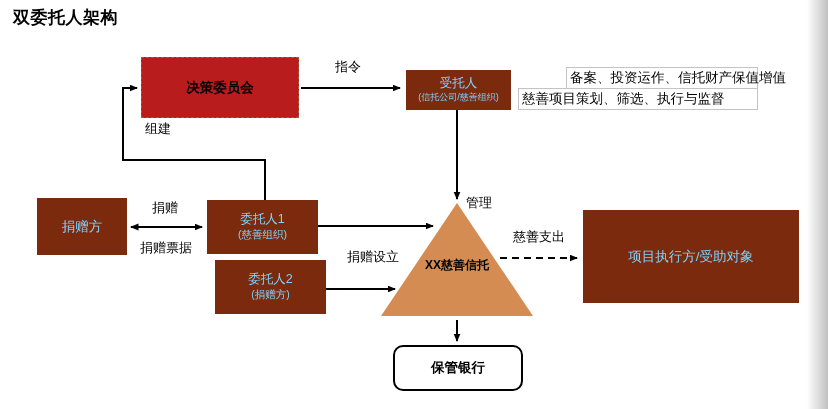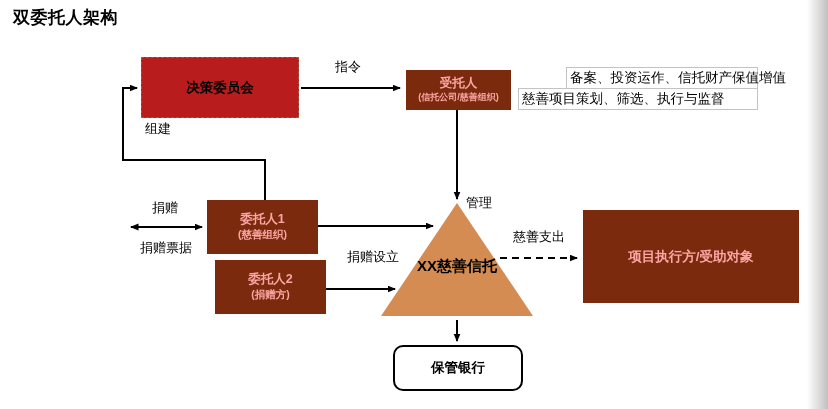"受托人" .brown { color: #fca5a5 -> #7dd3fc; font-weight: bold -> normal }
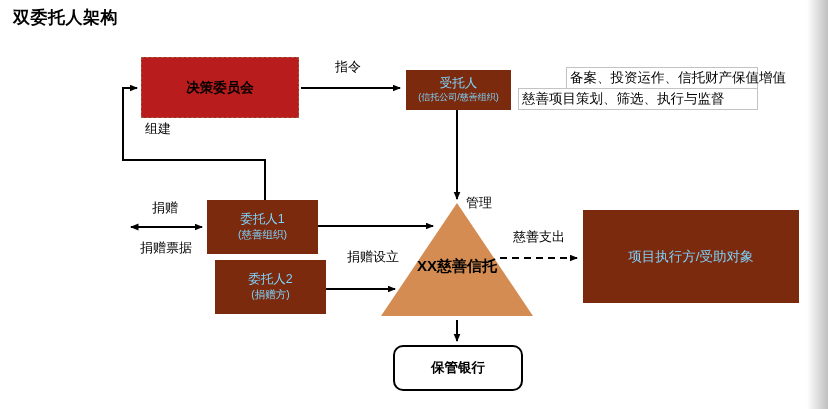"捐赠方" div.node { html: none -> <div> <span>捐赠方</span> </div> }
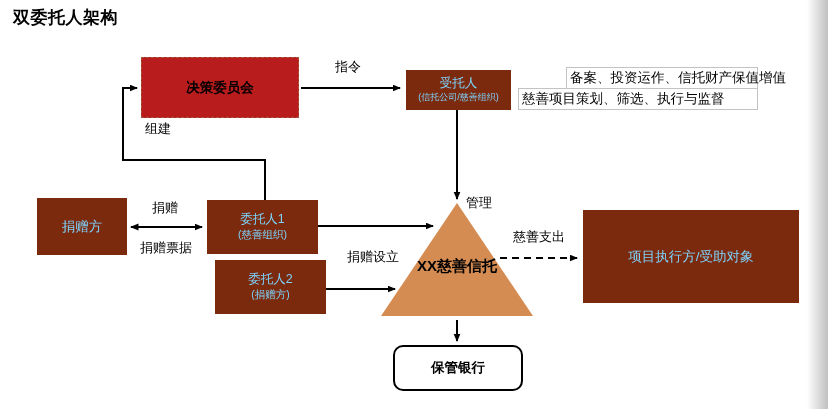"XX慈善信托" .triangle-label { font-size: 15px -> 12px }
